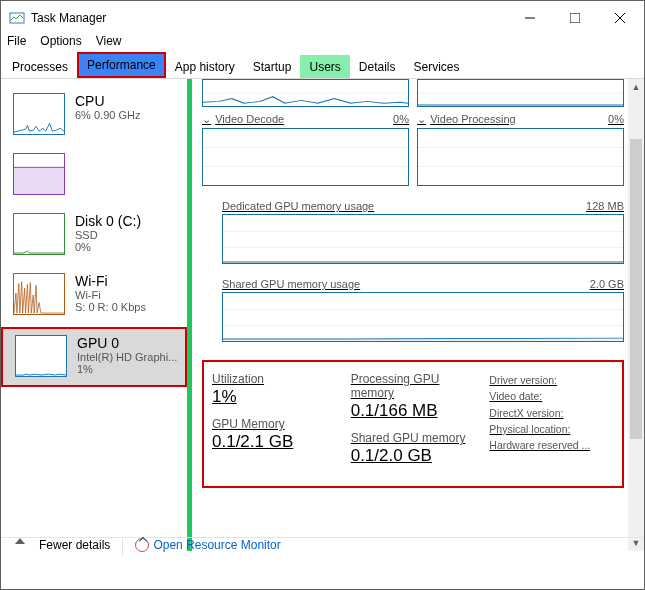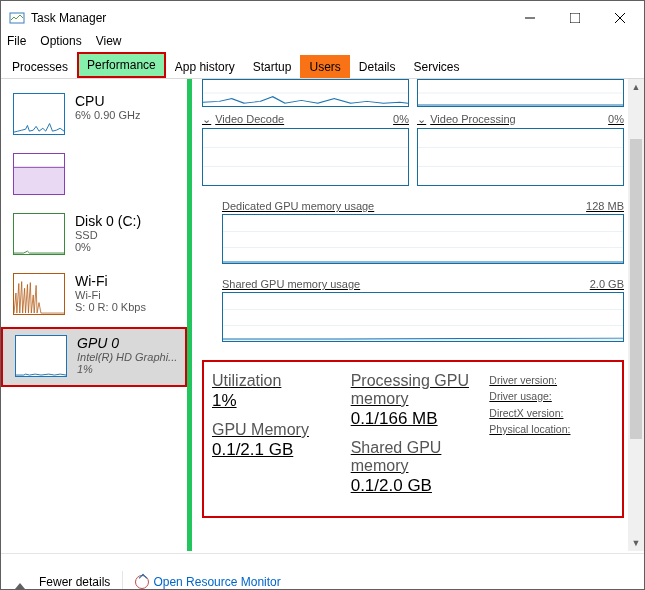"Performance" .tab.active { background: #86efac -> #3b82f6 }
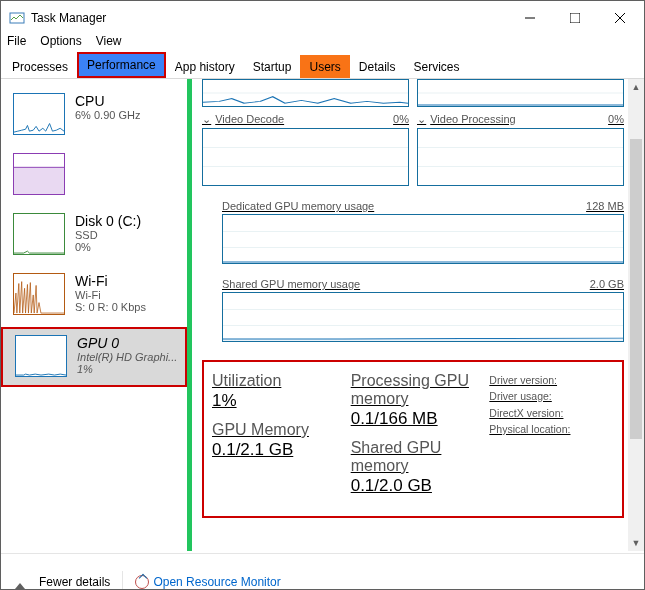"Users" .tab.users { background: #f97316 -> #86efac }
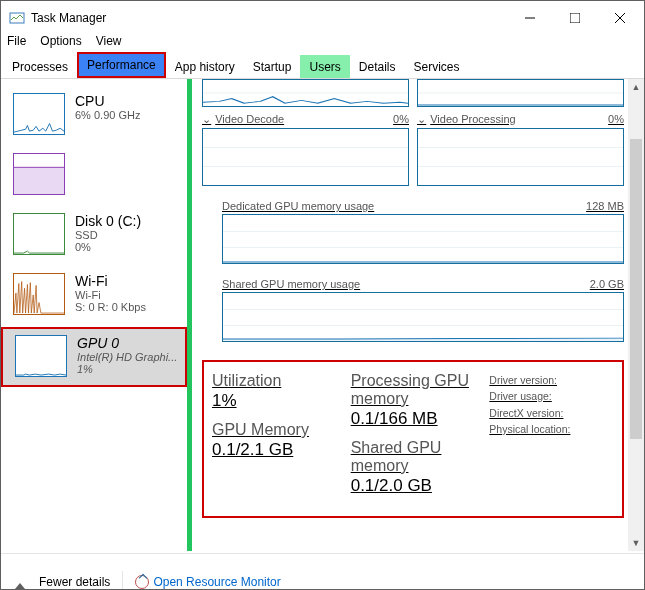"GPU 0" .sideitem.selected { font-style: italic -> none }
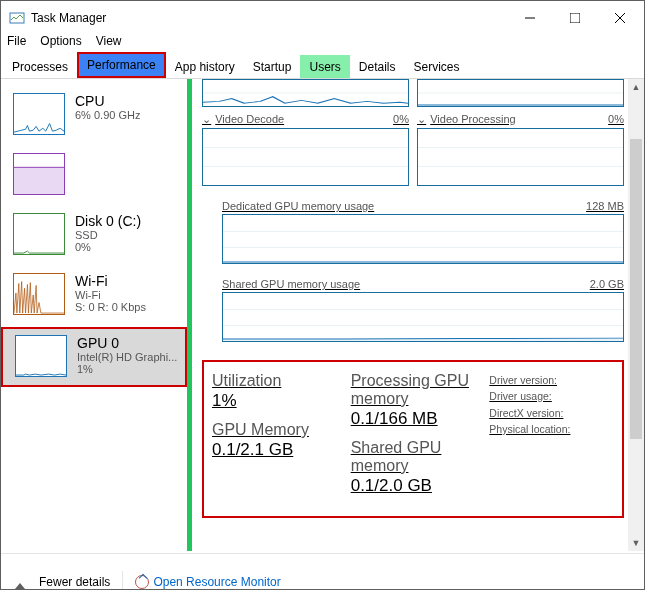"Utilization" .statlbl { font-size: 16px -> 12px }
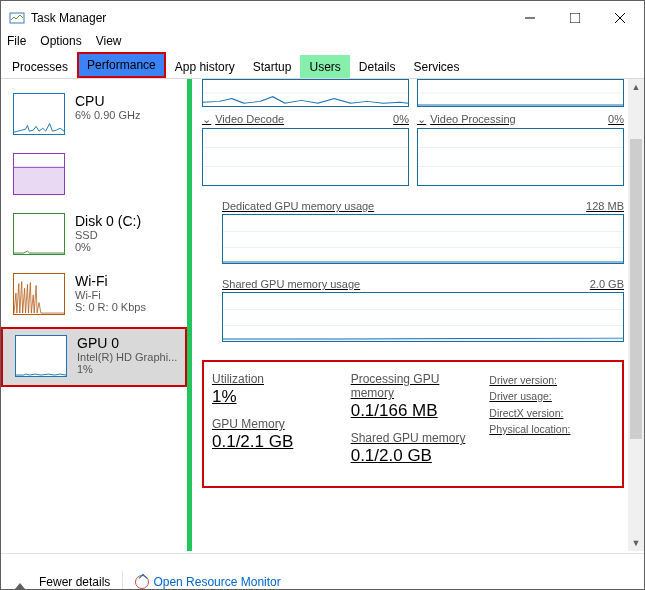"Driver usage:" div.smallrow { text: Driver usage -> Video date }
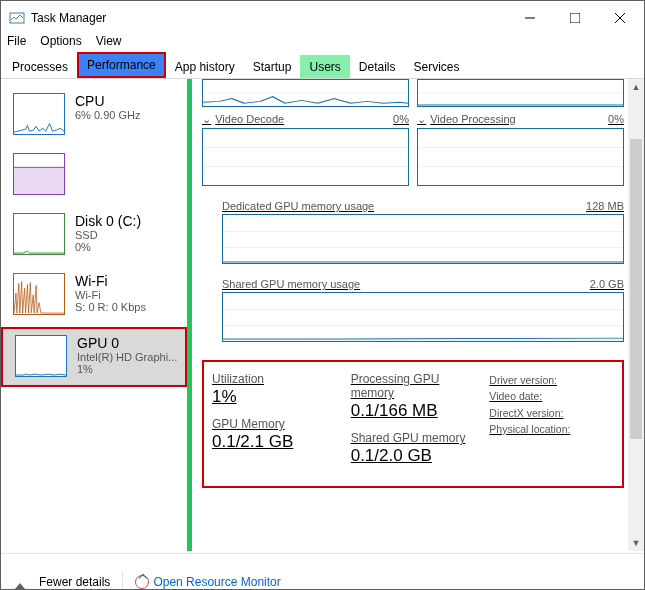"Hardware reserved ..." div.smallrow { html: none -> <div>Hardware reserved ...</div> }
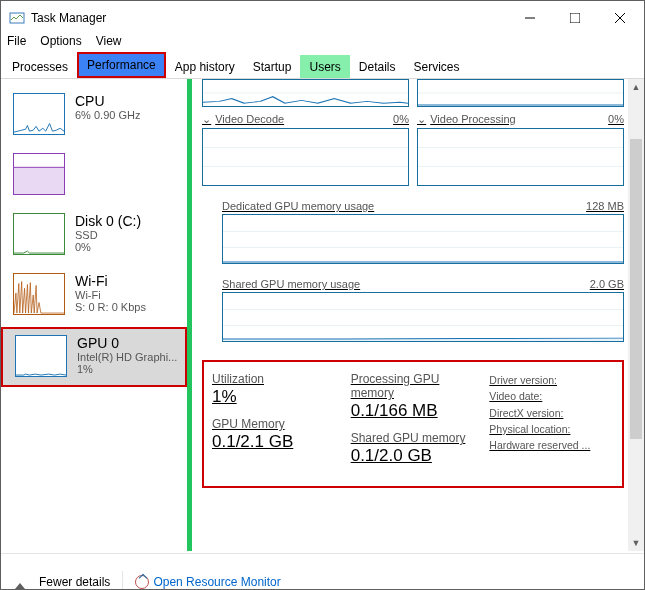"Fewer details" .footer { align-items: flex-end -> flex-start; height: 36px -> 52px }
